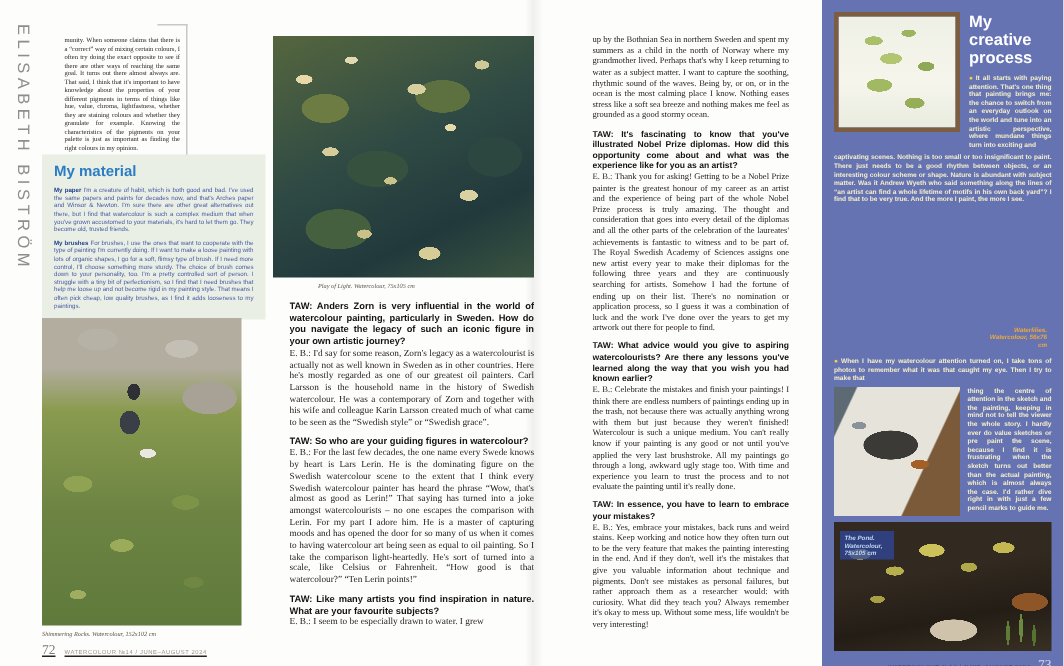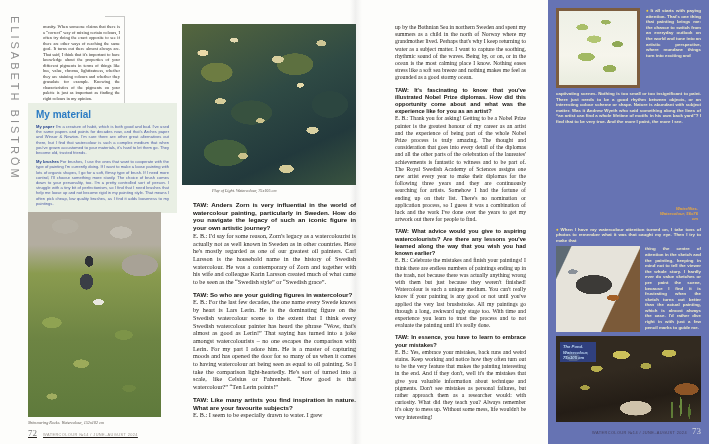"My creative process" h2 { html: none -> <h2>My creative process</h2> }
